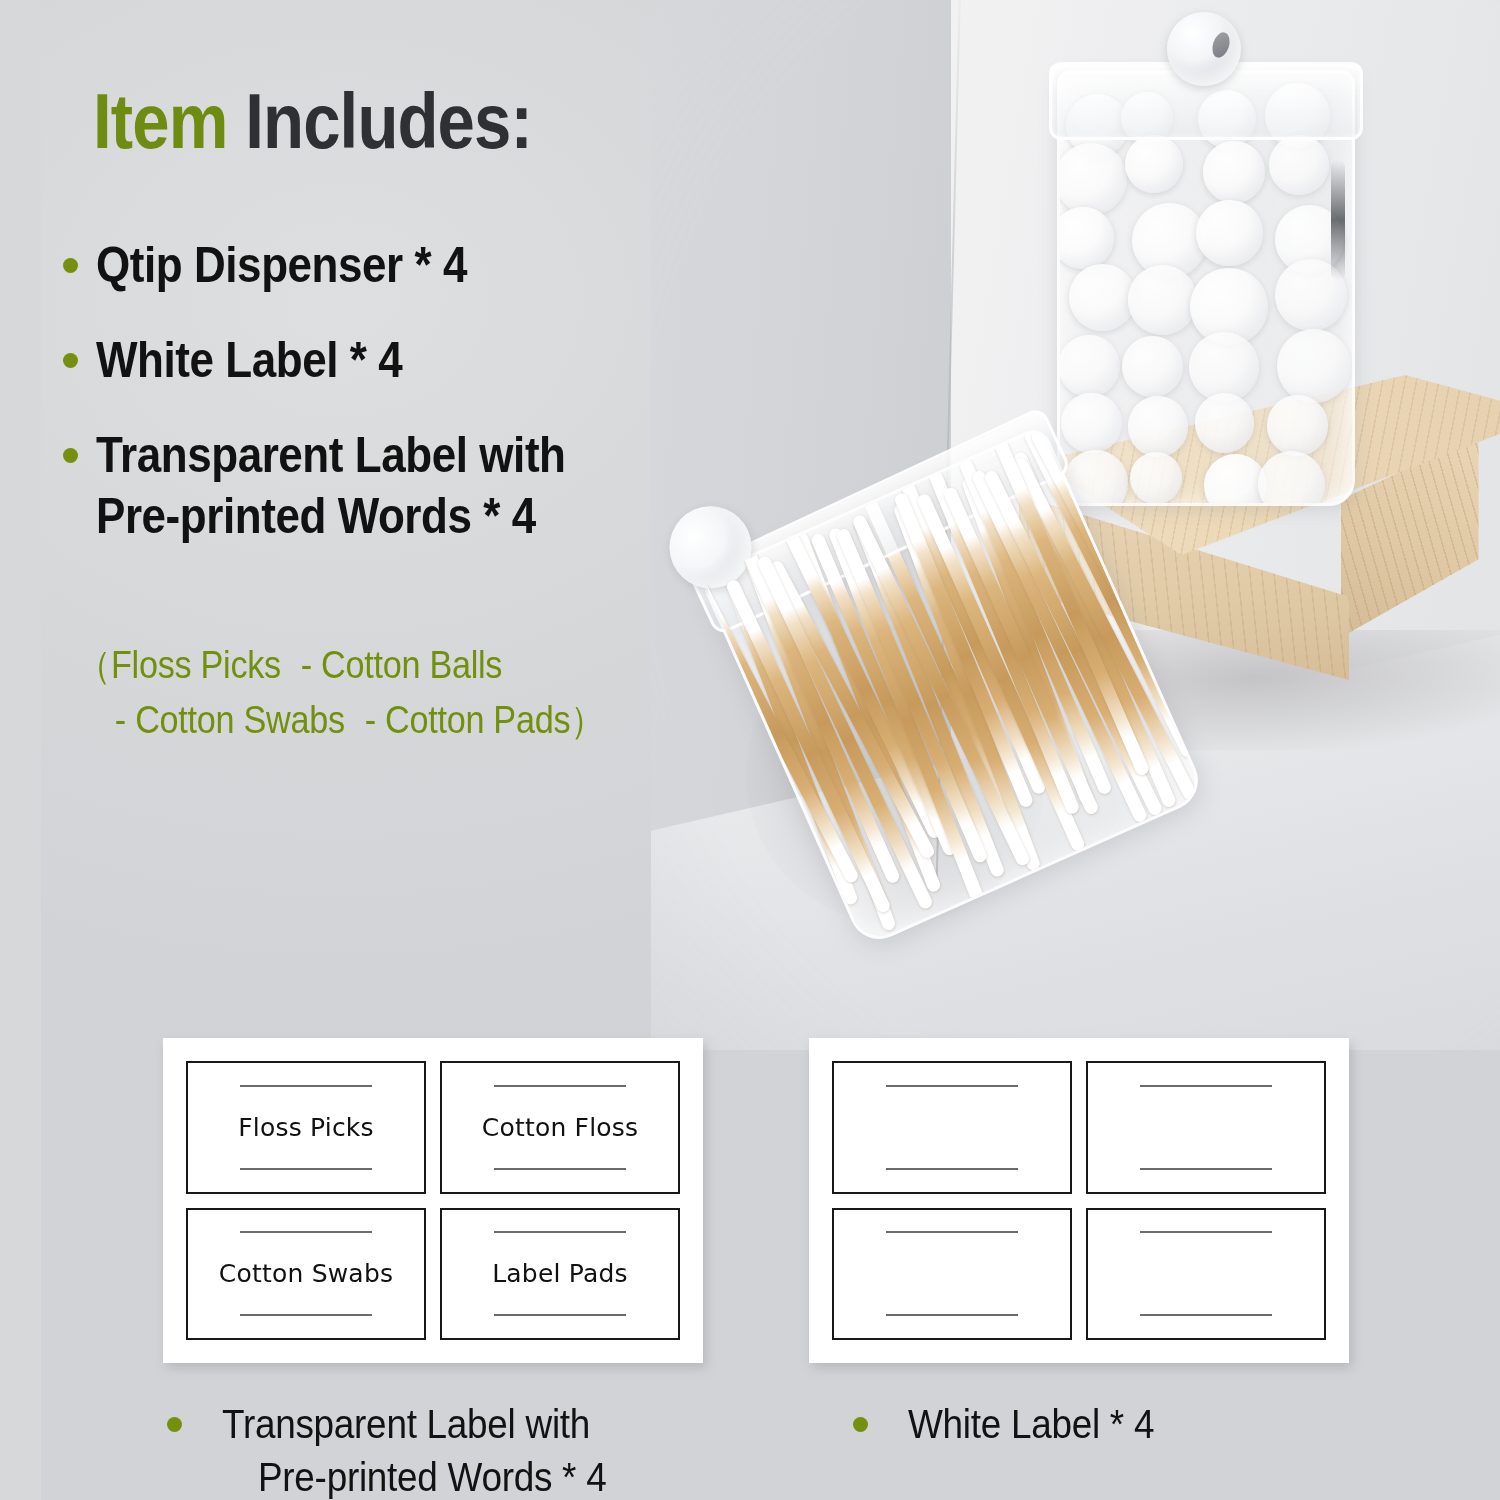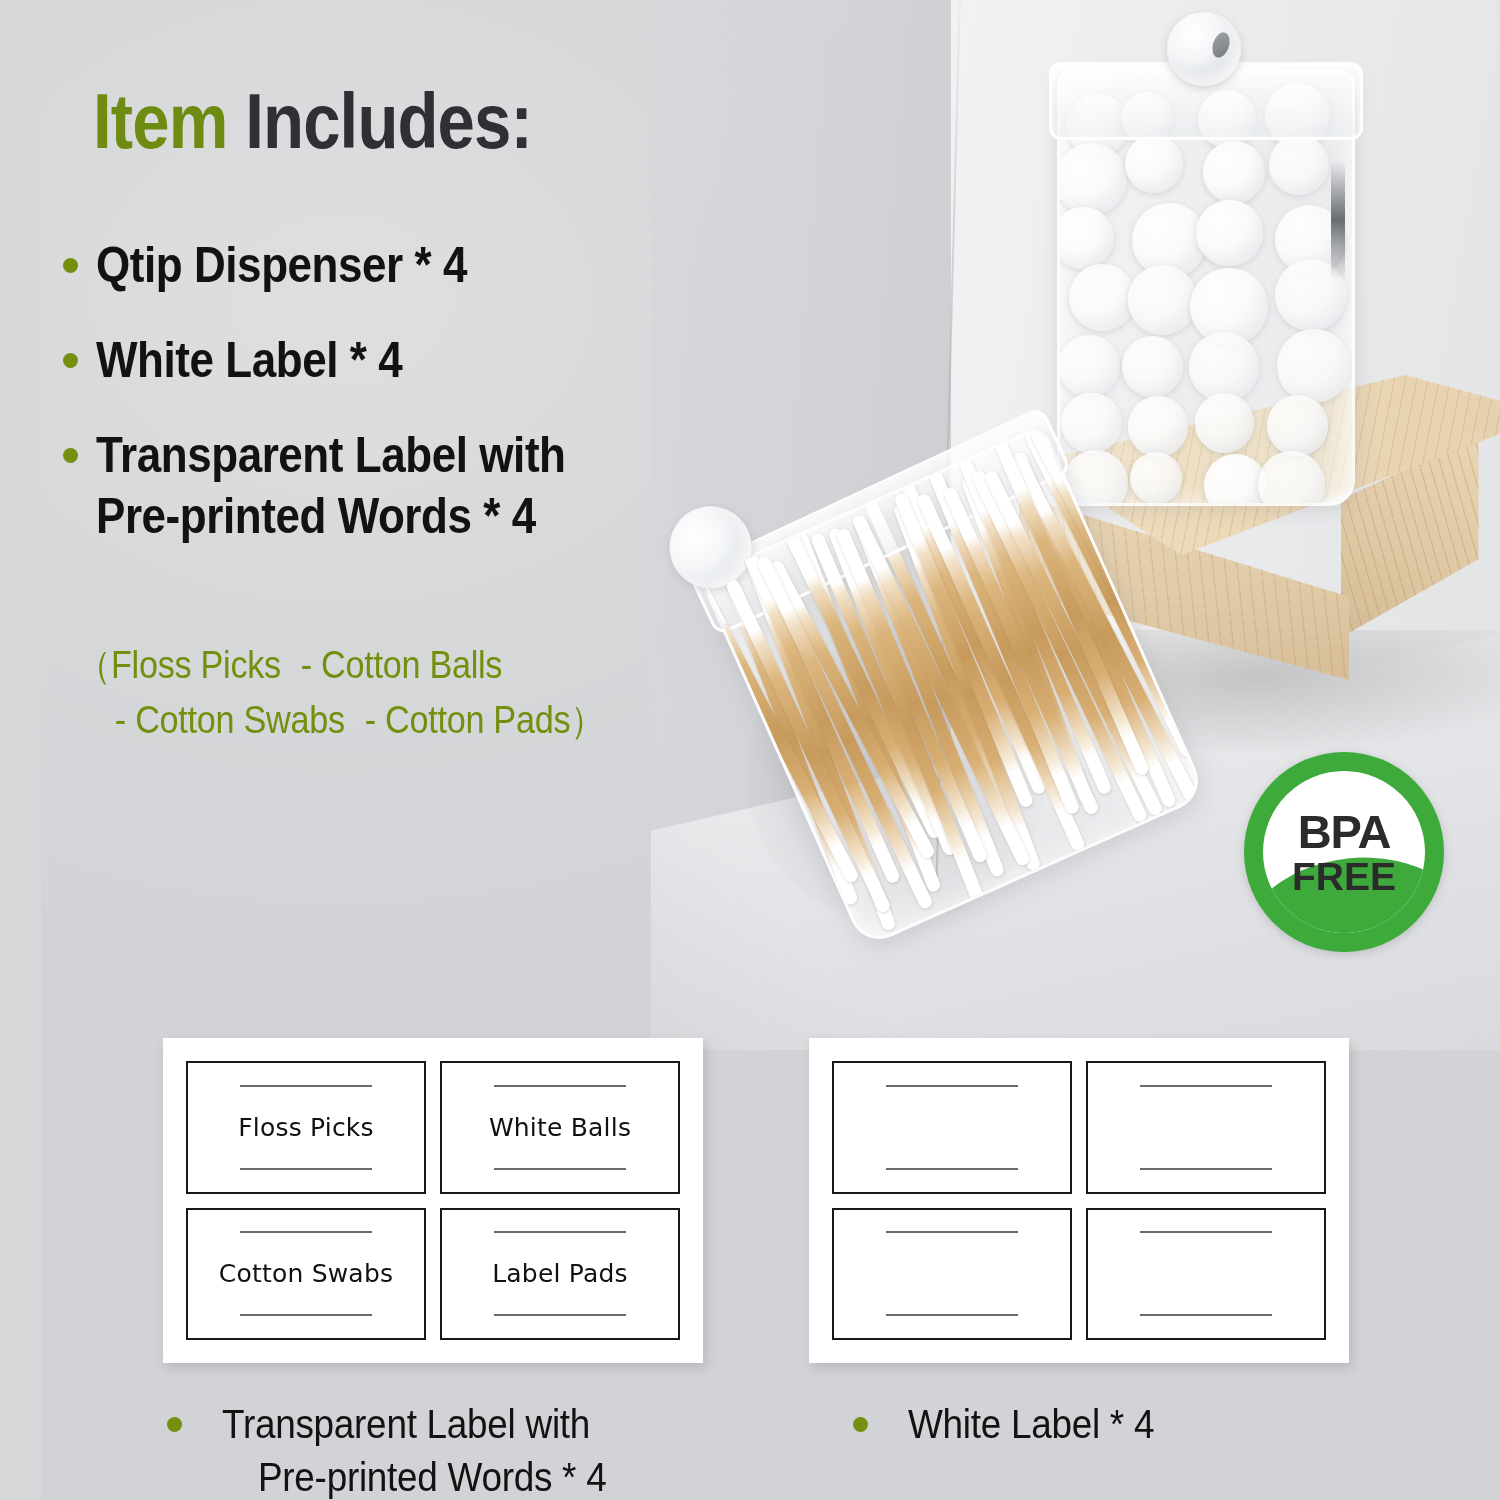"BPA" div.bpa { html: <div> <div> <div></div> <div>BPA</div> <div>FREE</div> </div> </div> -> none }
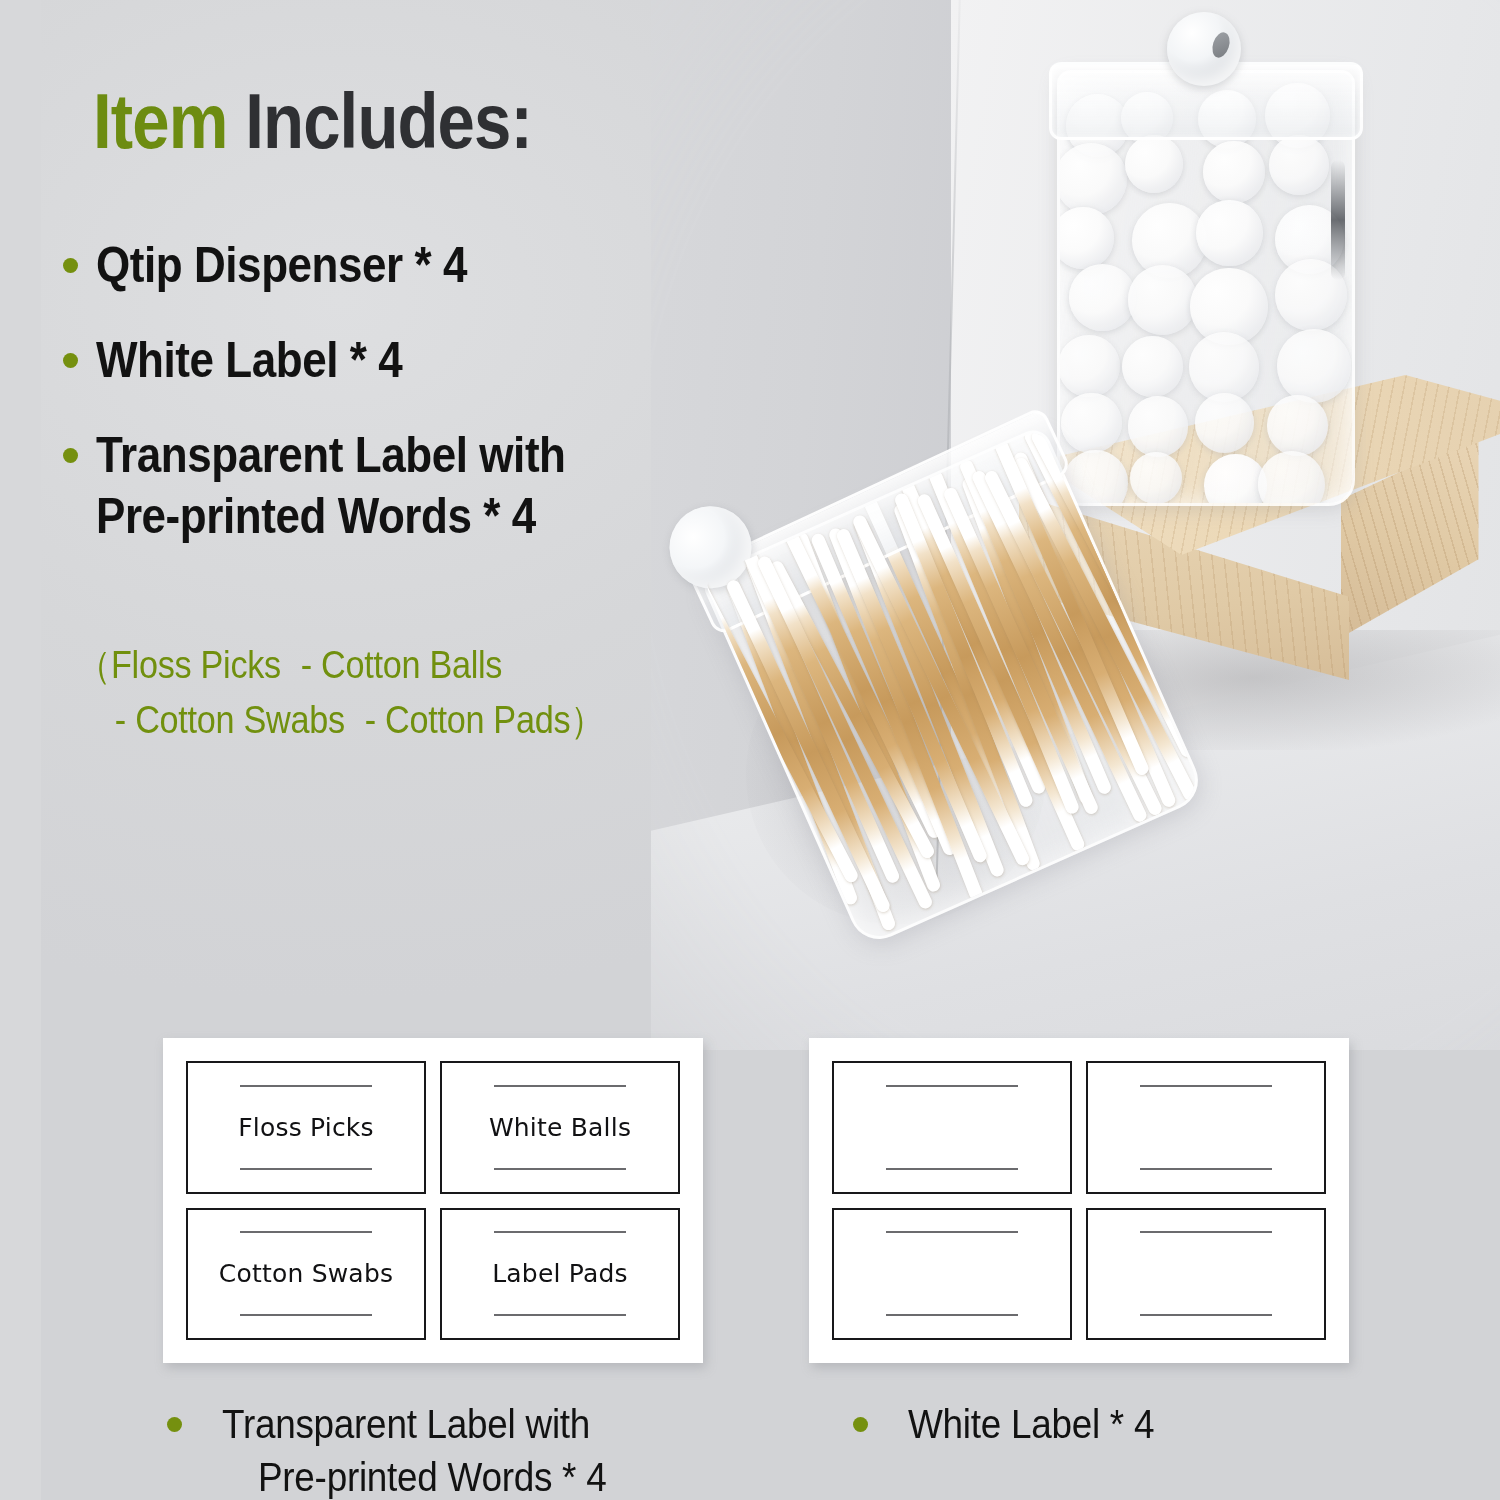"White Balls" span.label-word { text: White Balls -> Cotton Floss }
